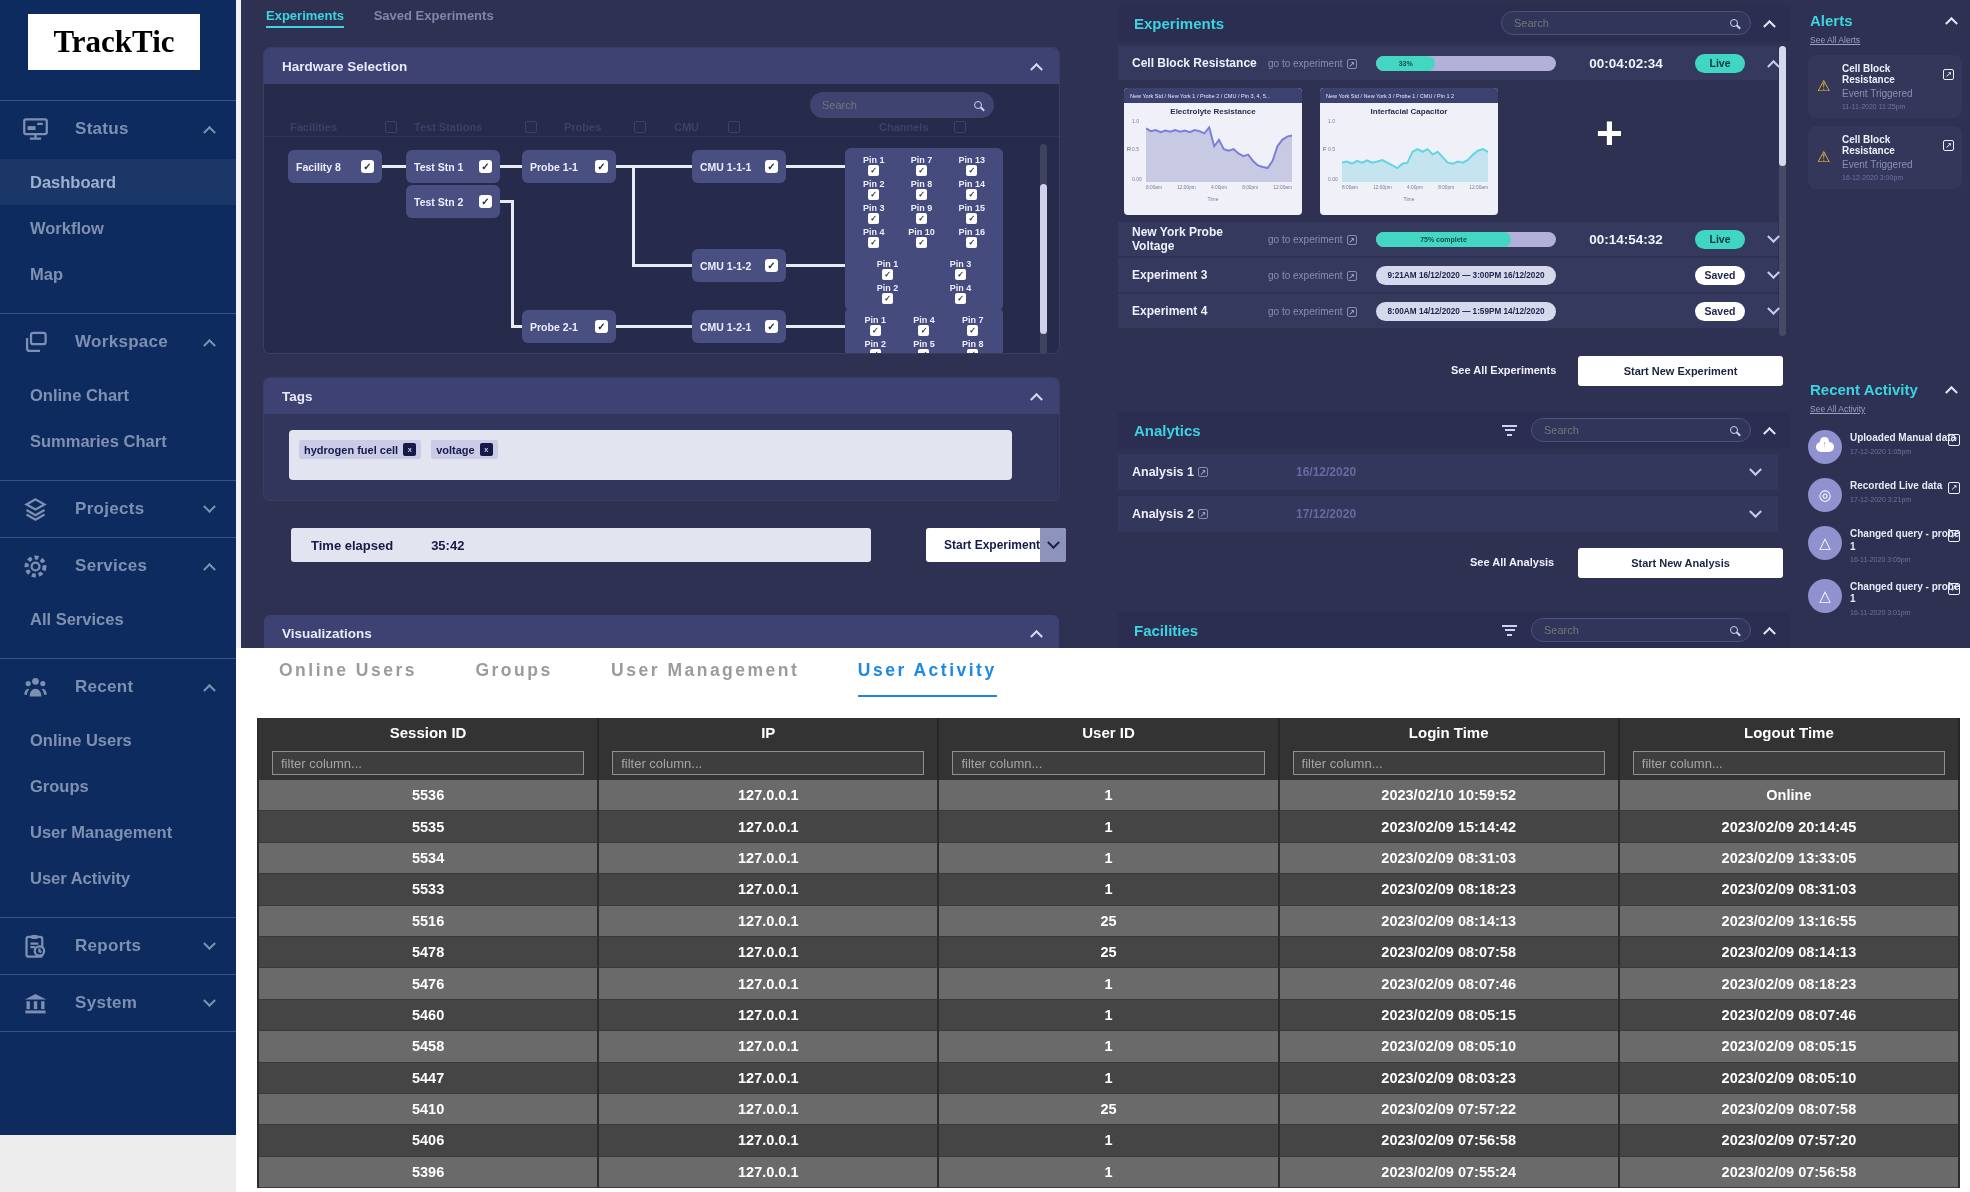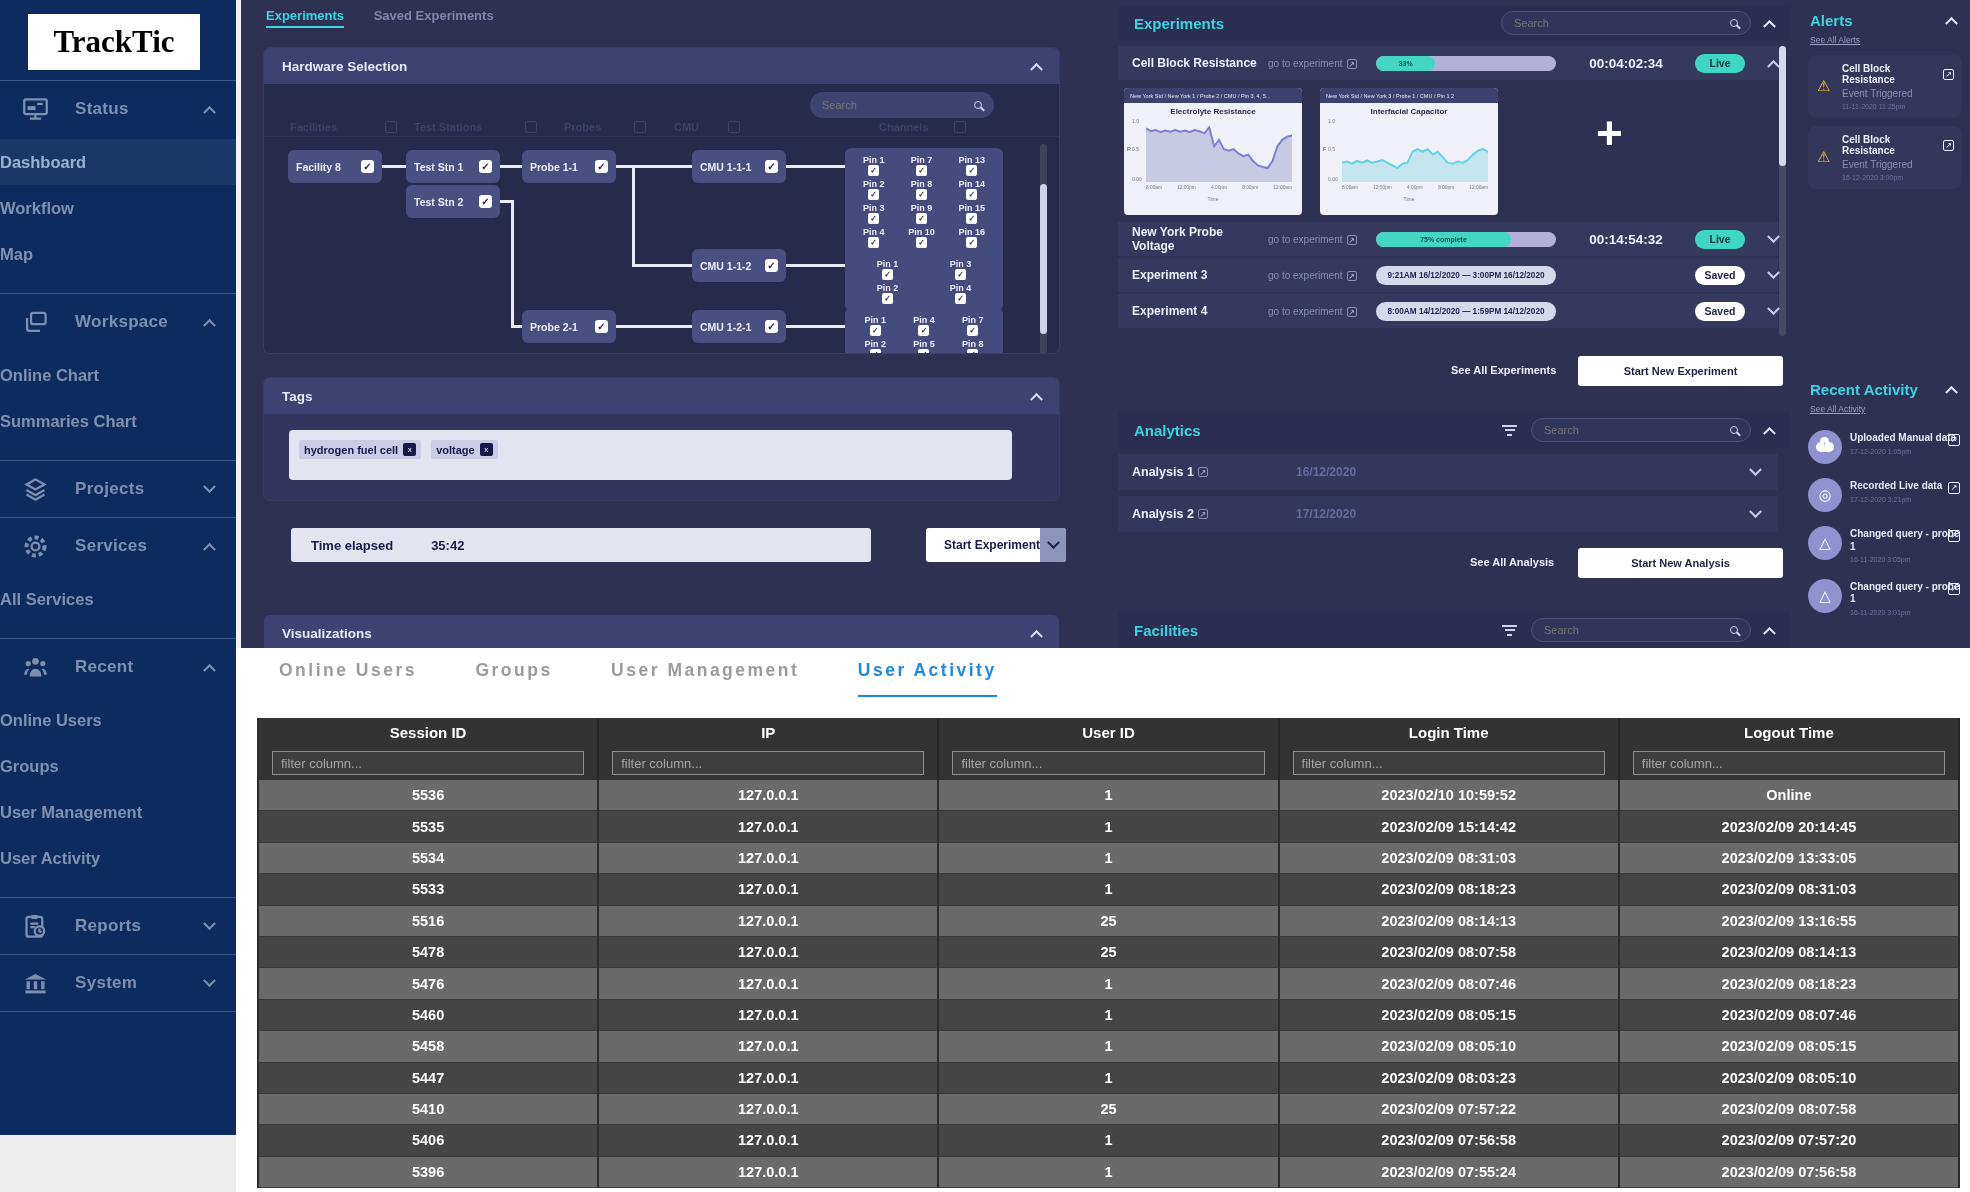"Status" .nav { margin-top: 10px -> 30px }
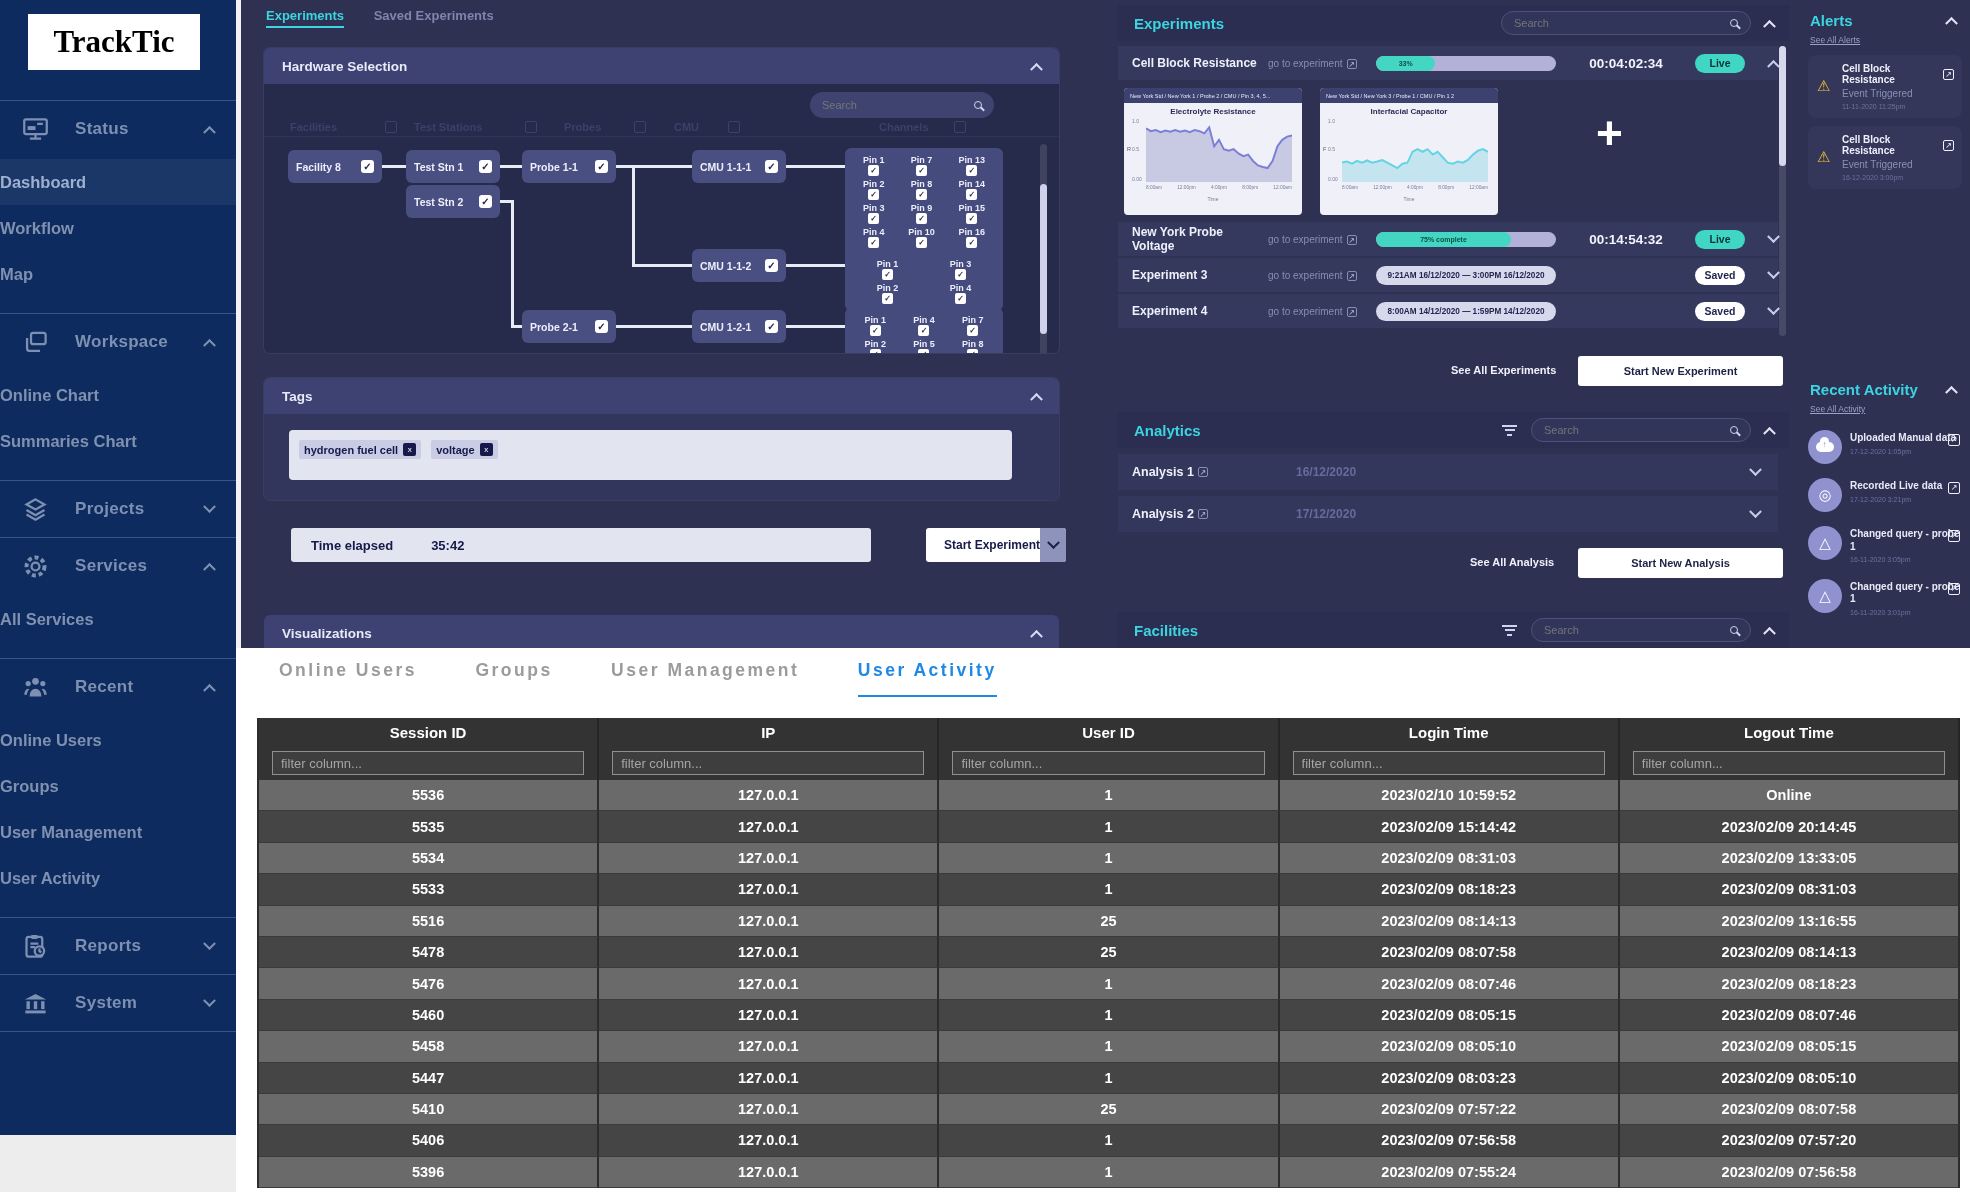"Dashboard" .nav-item { padding-left: none -> 30px }
